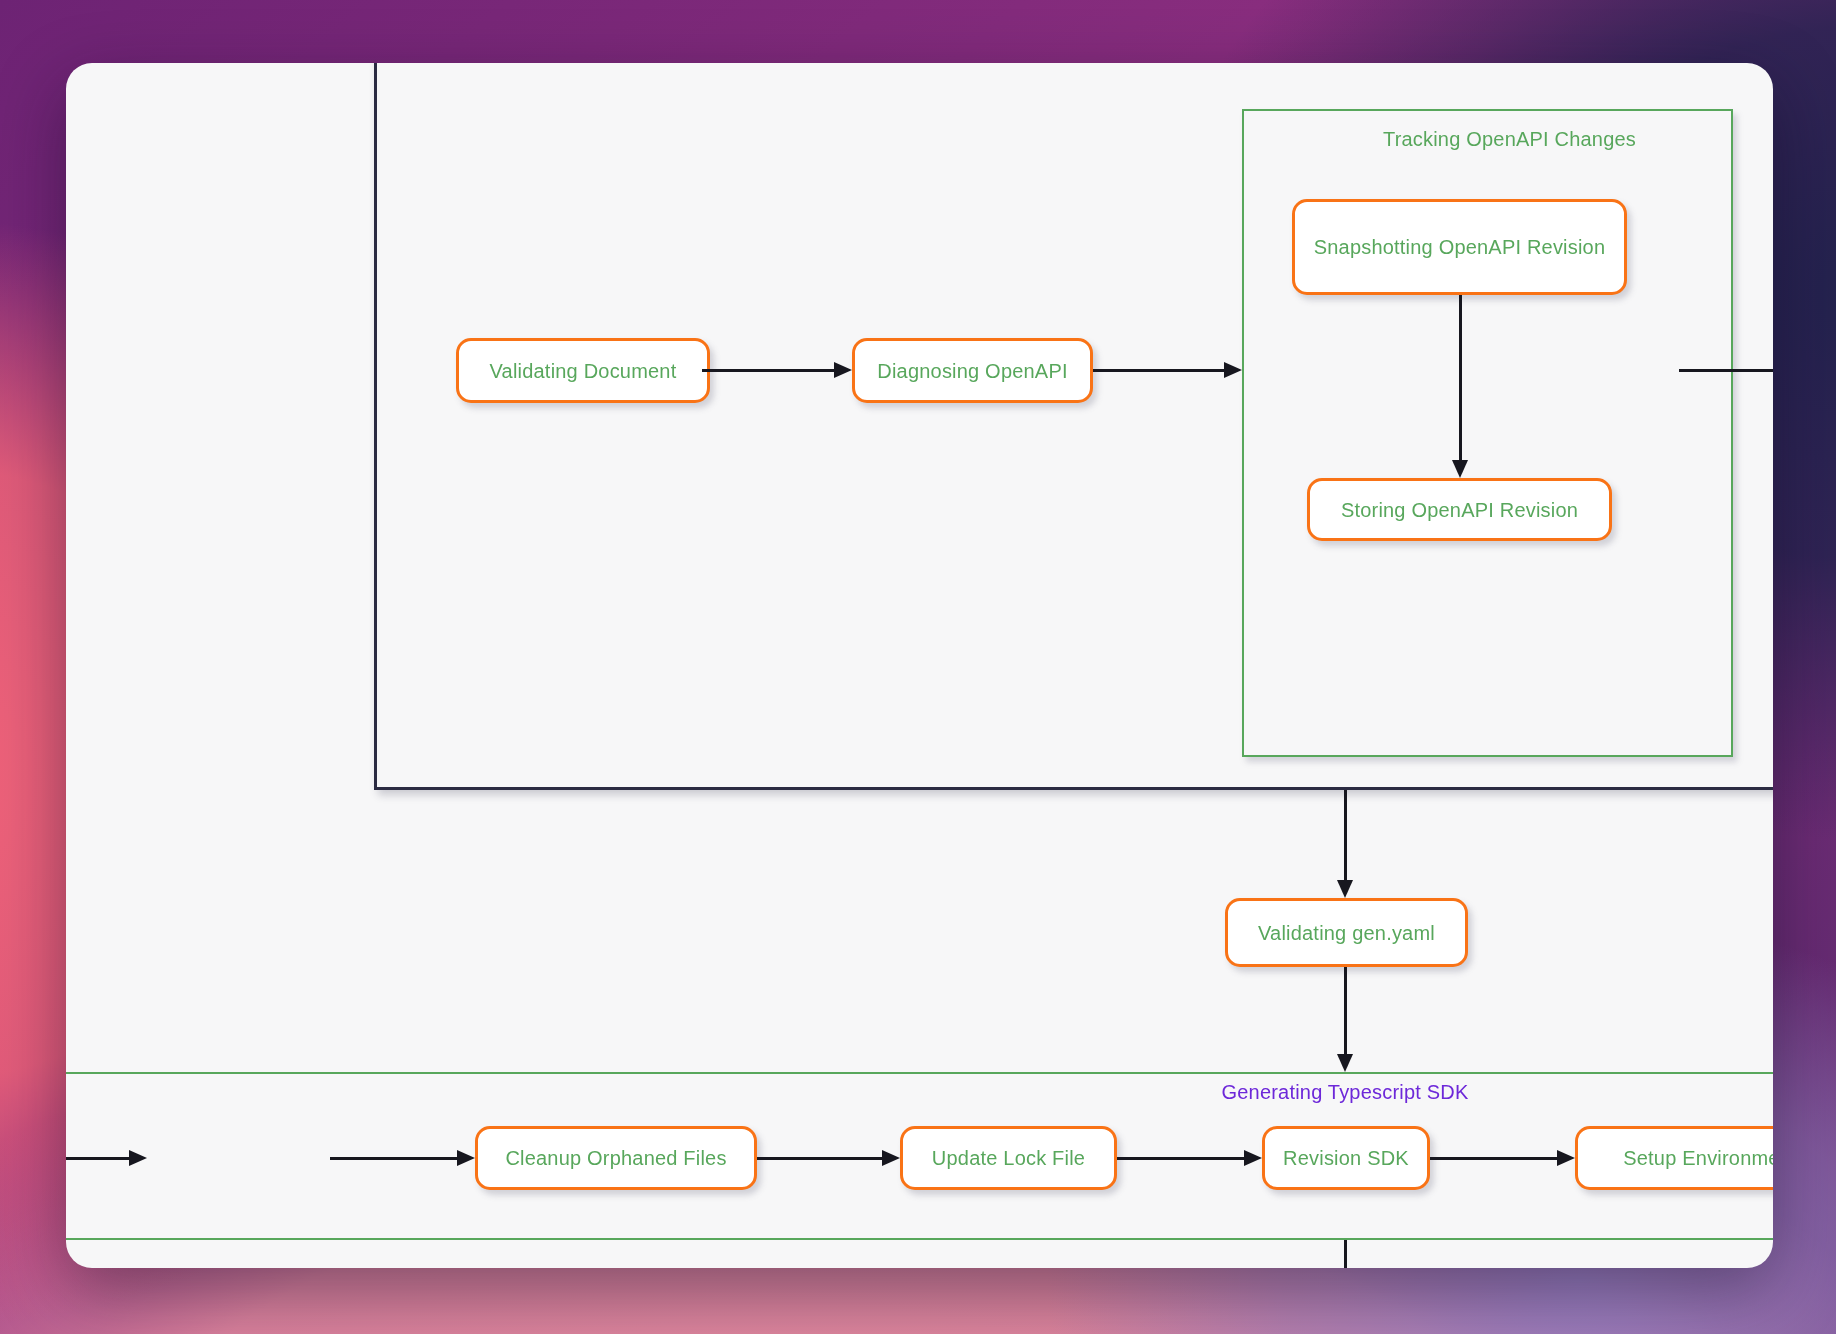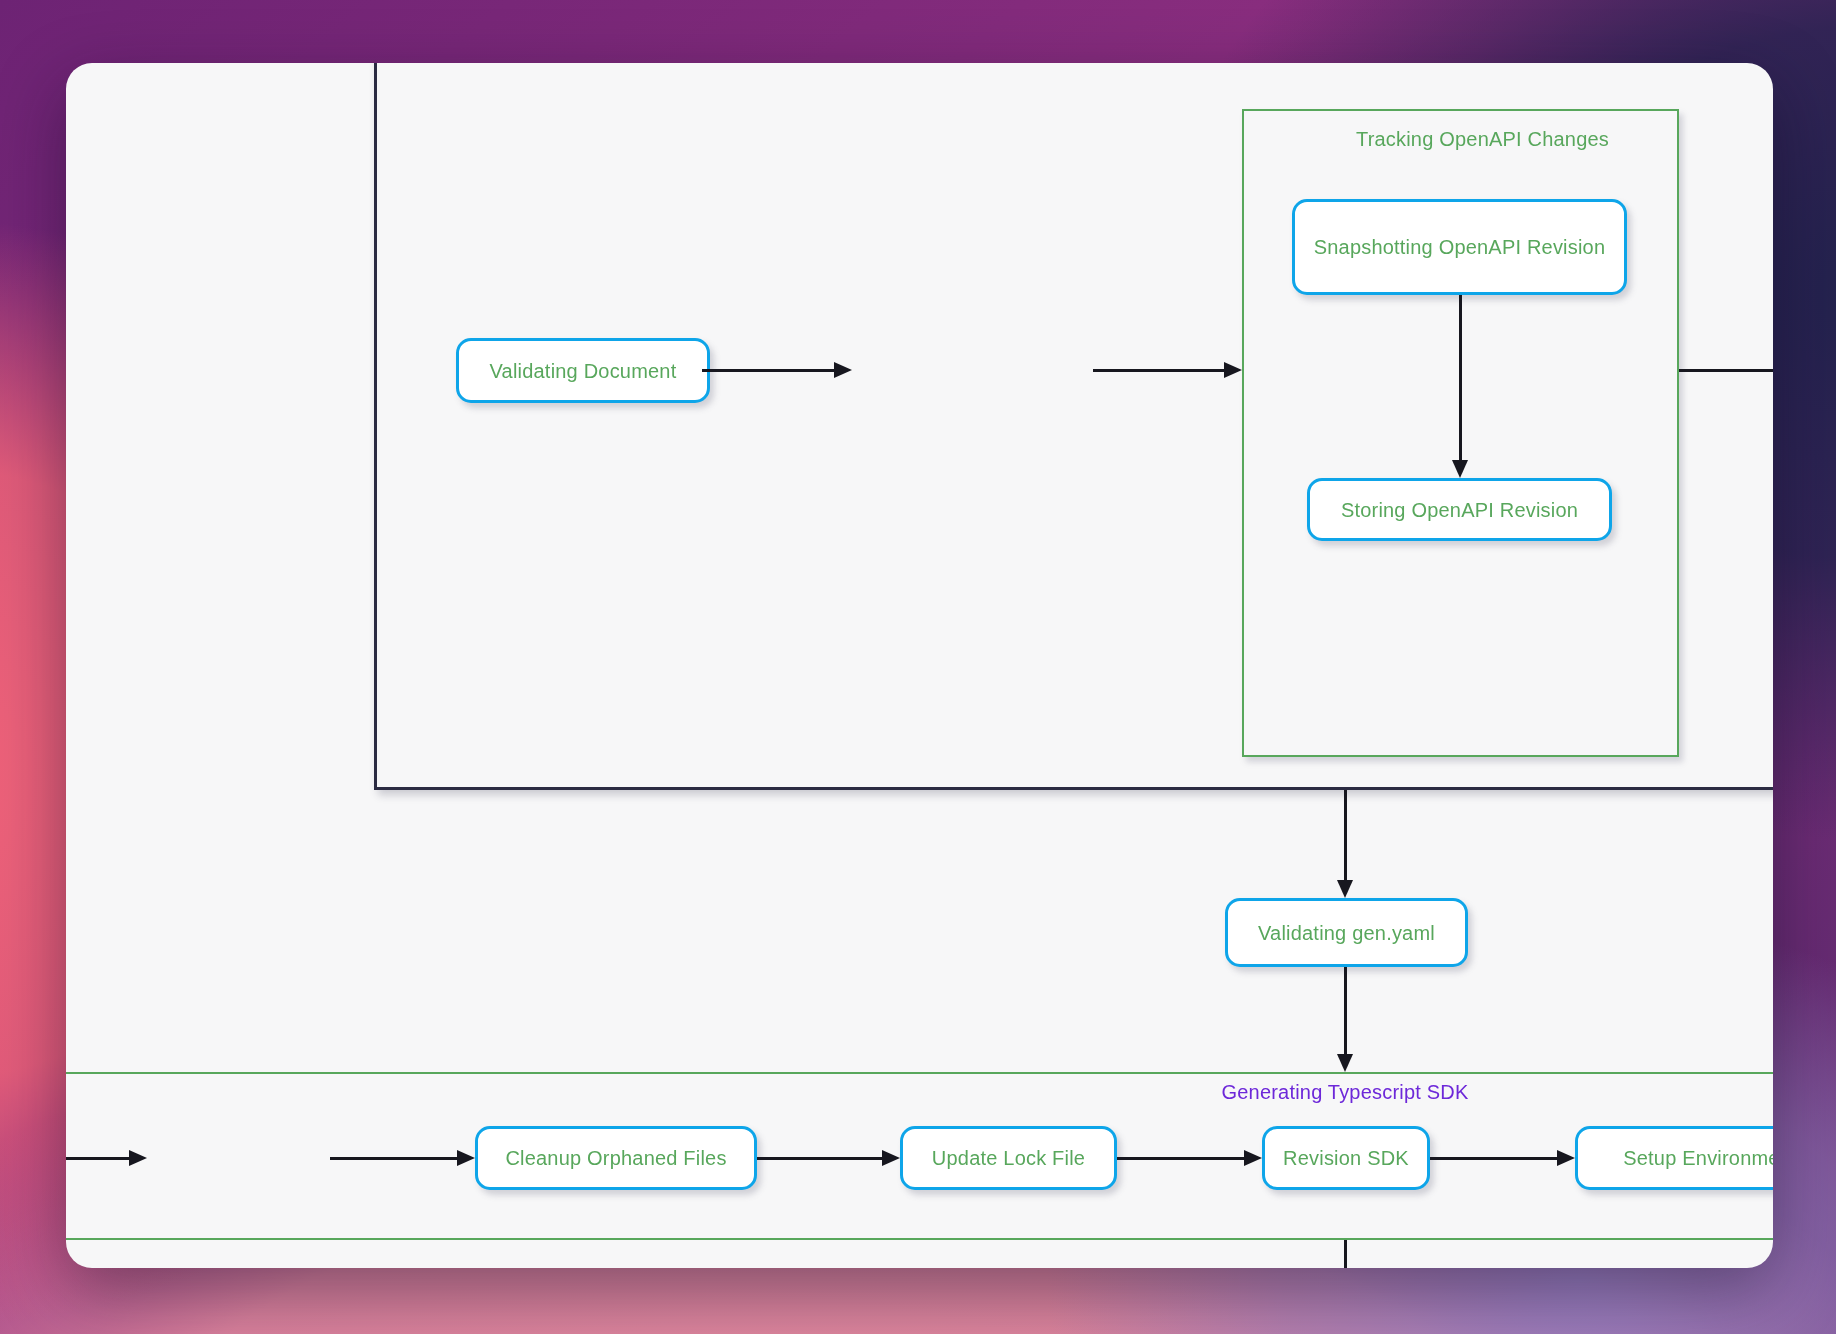"Tracking OpenAPI Changes" div.group { width: 437px -> 491px }
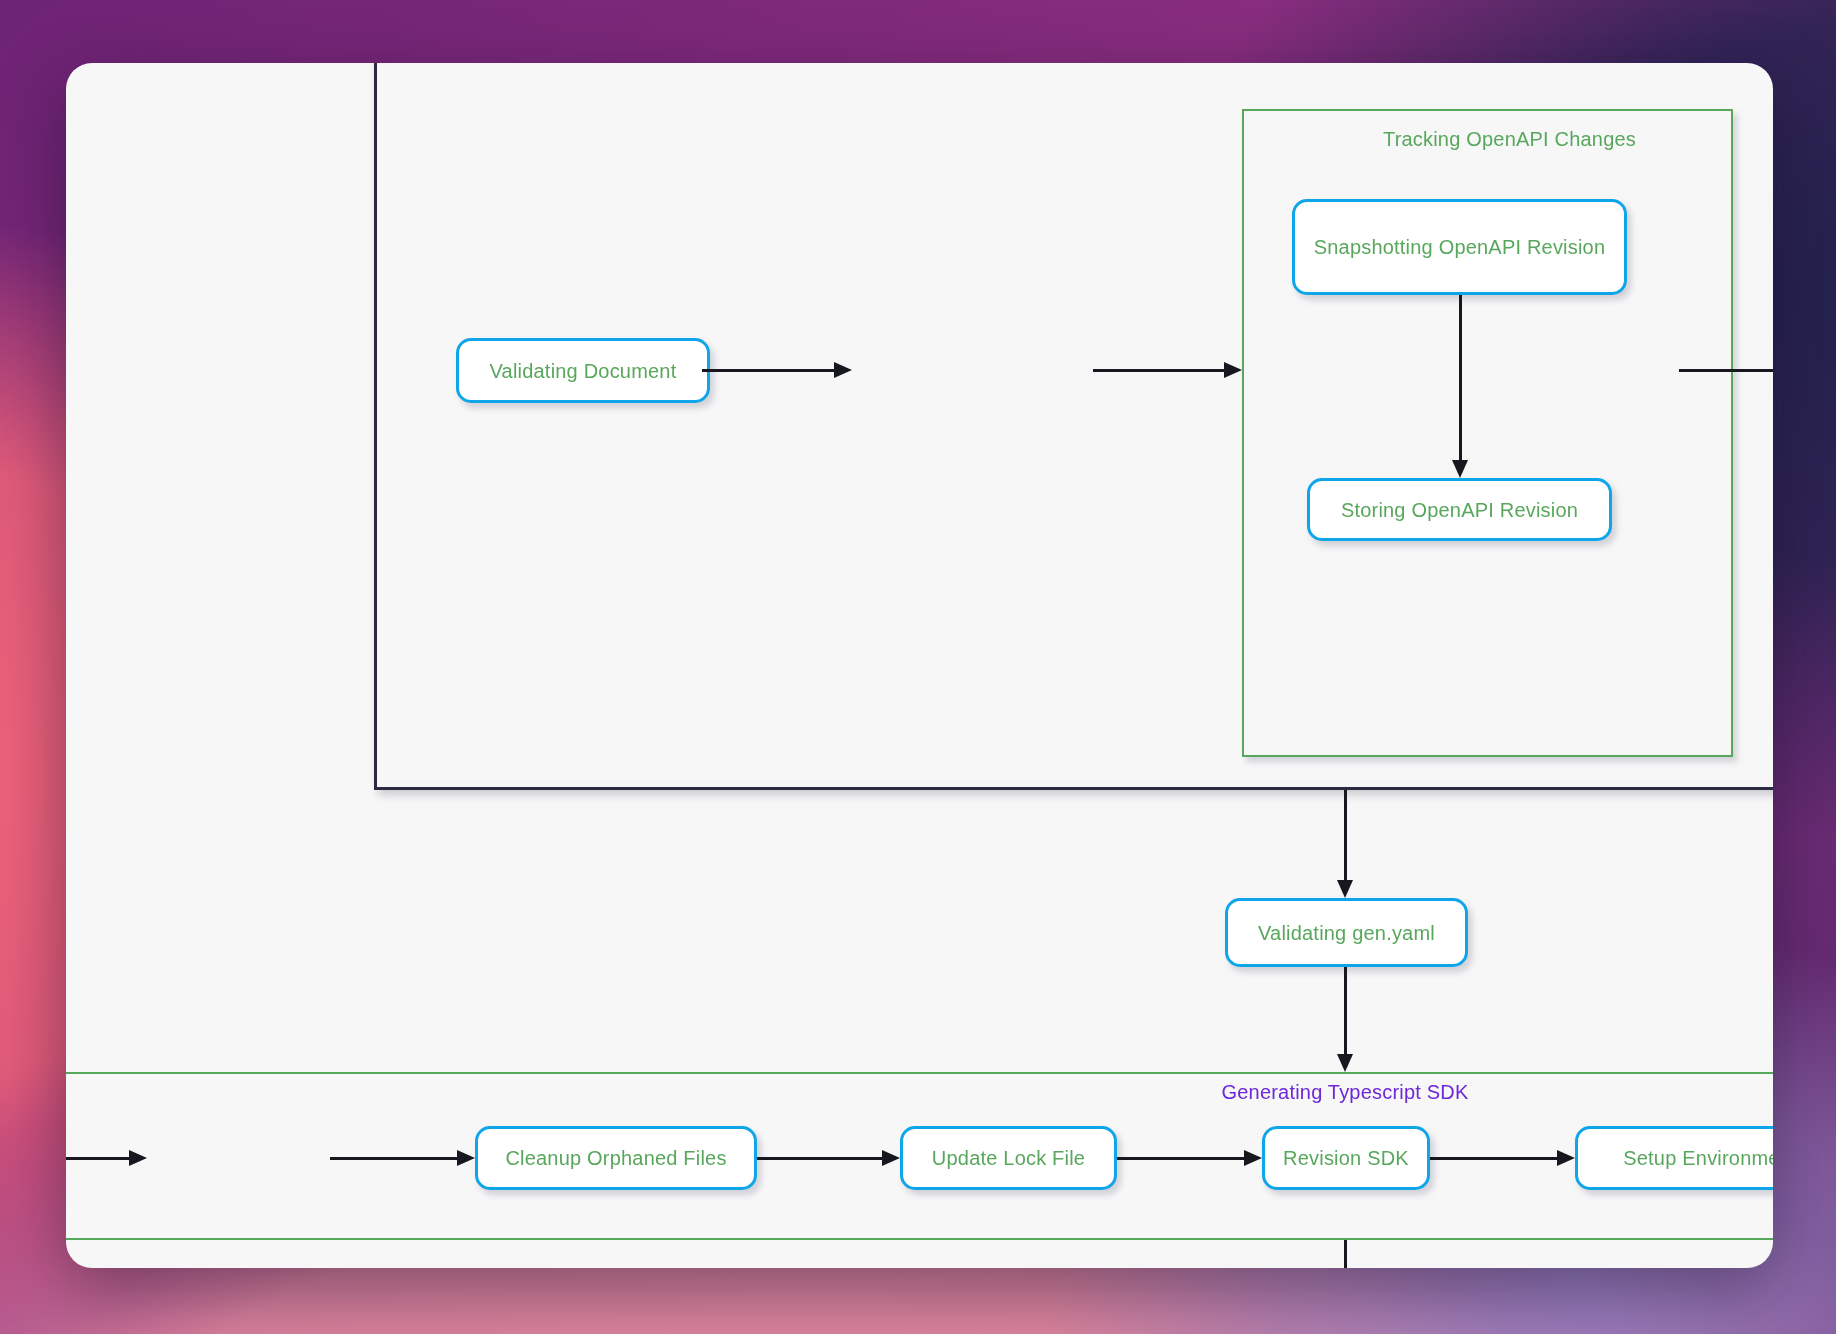"Snapshotting OpenAPI Revision" .node { border: 3px solid #0ea5e9 -> 3px solid #f97316 }
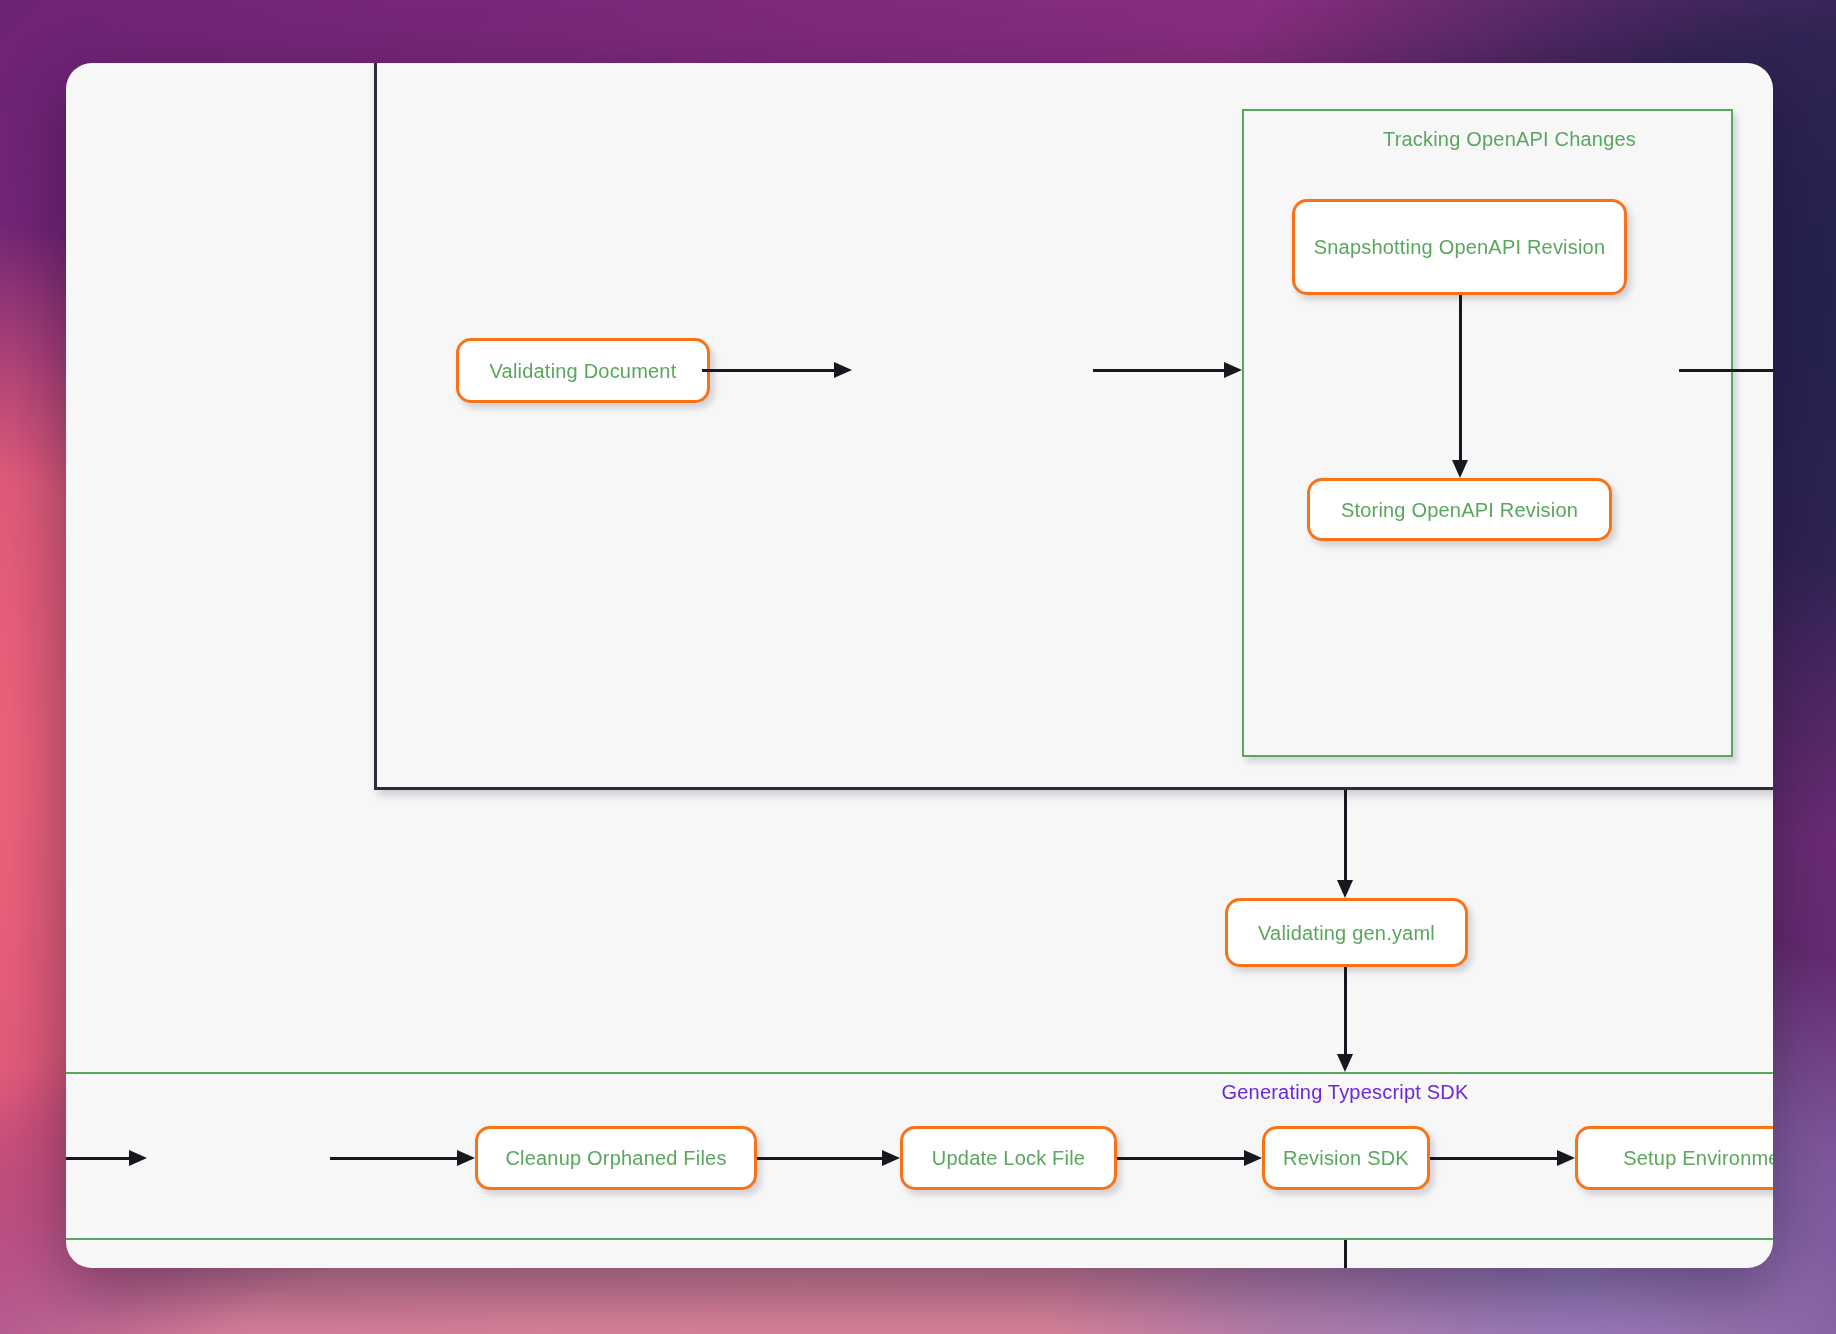"Diagnosing OpenAPI" div.node { html: none -> <div> <span>Diagnosing OpenAPI</span> </div> }
